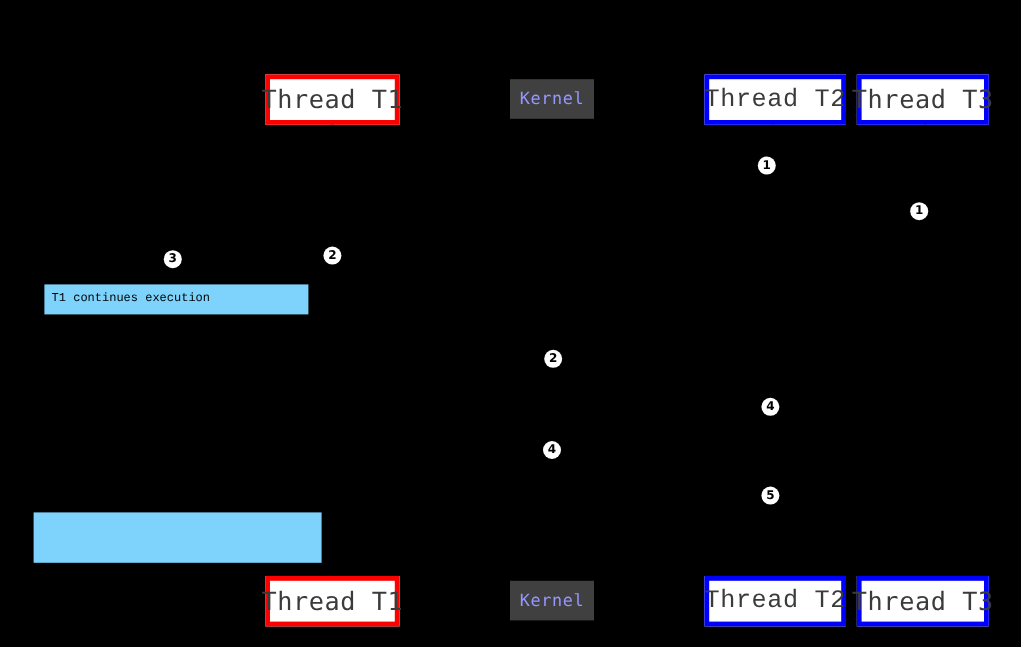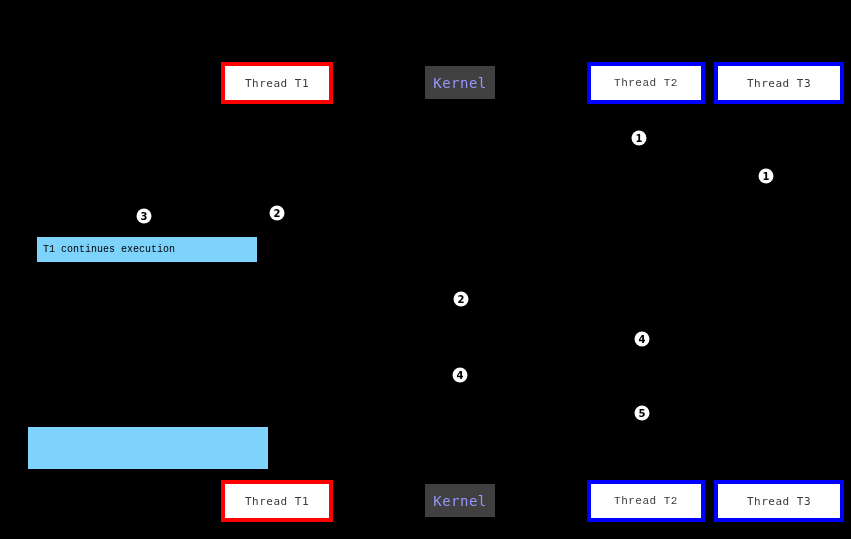"Thread T1" .participant { font-size: 11px -> 21px }
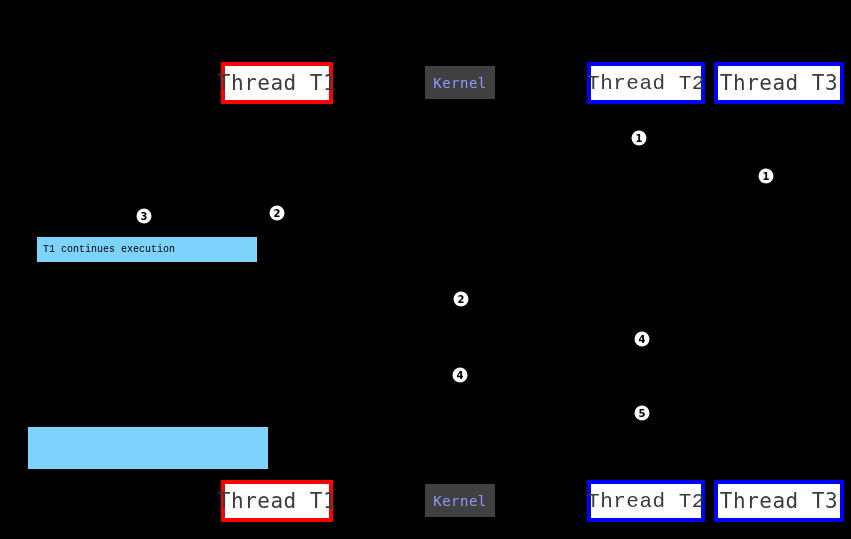"Thread T3" .pos-t3 { width: 130px -> 110px }
